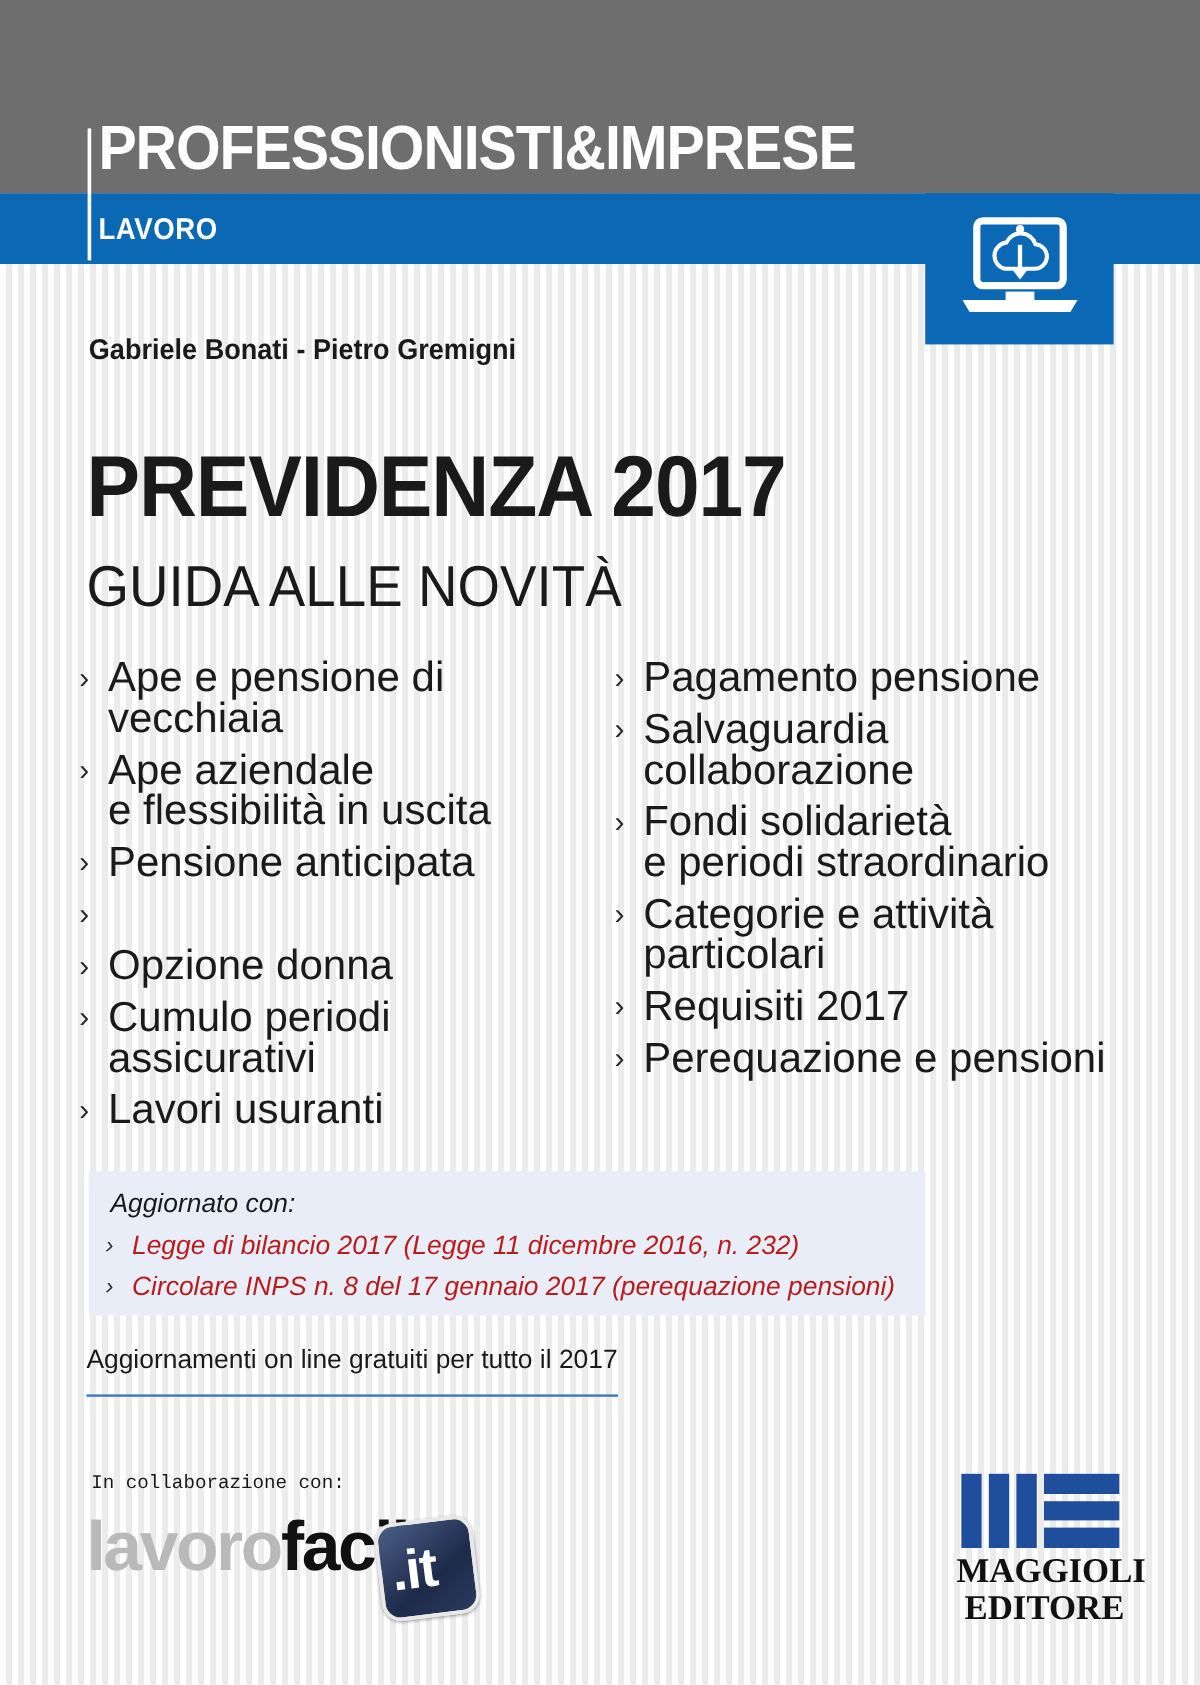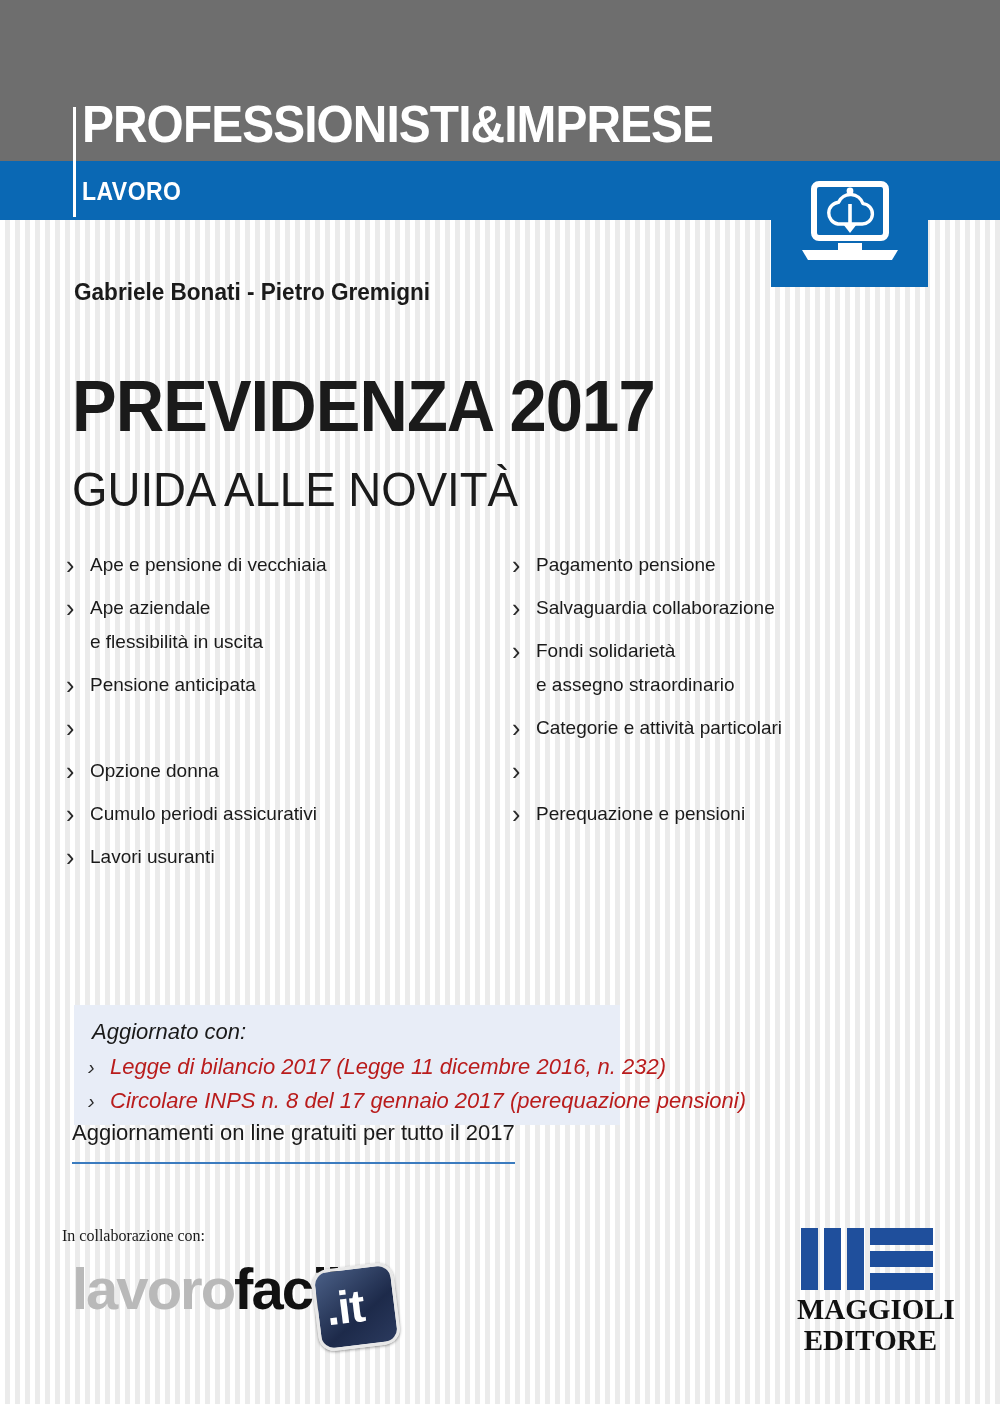"Ape e pensione di vecchiaia" .bullet-text { font-size: 19px -> 35px }
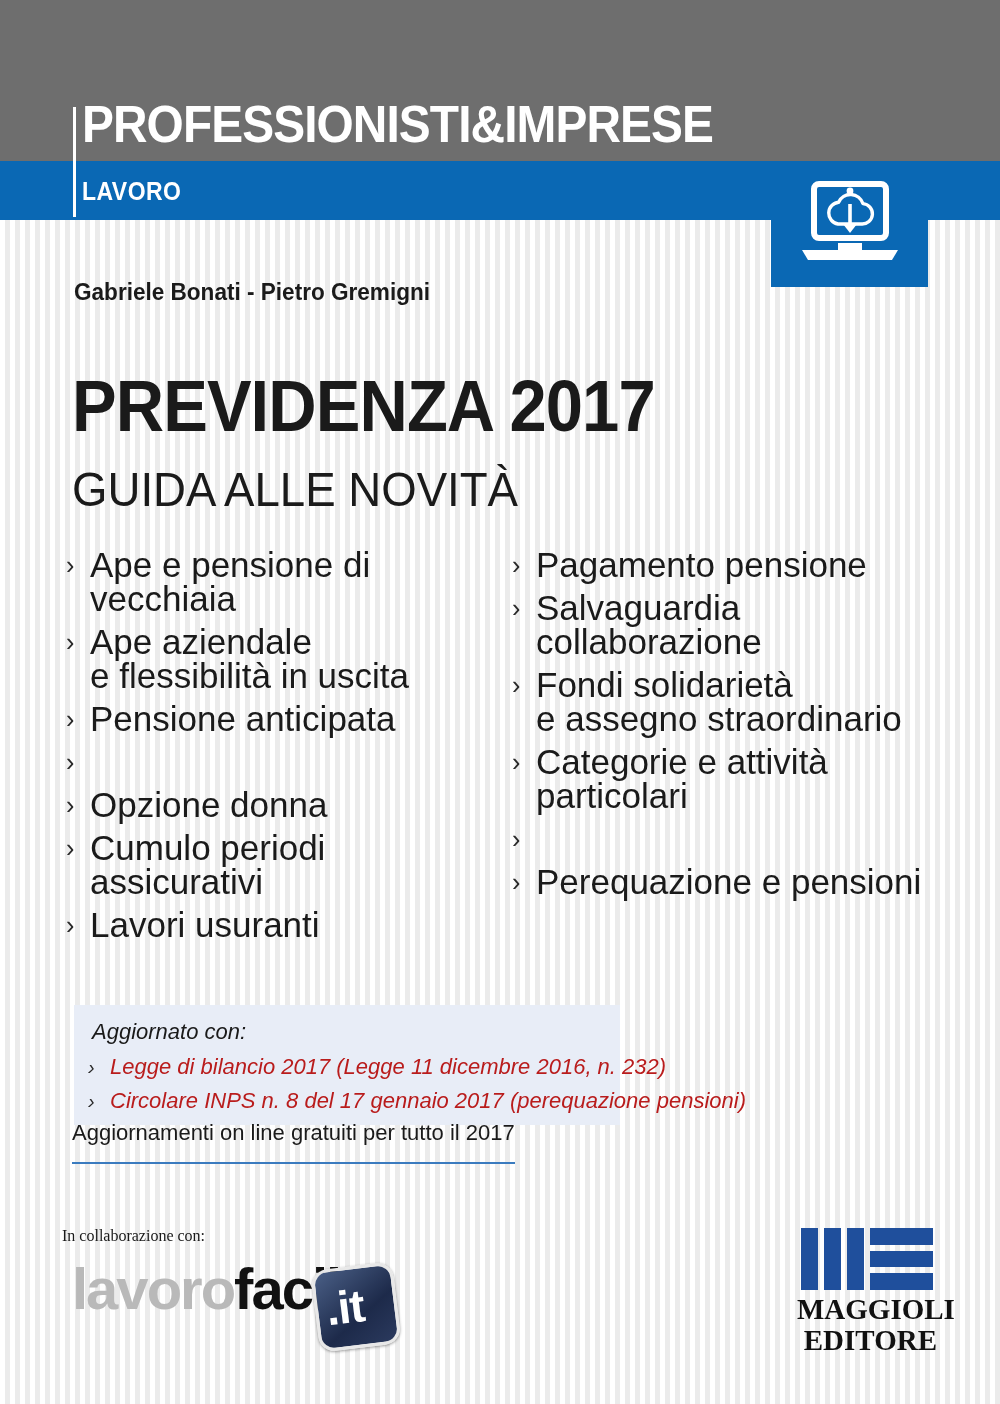"Fondi solidarietà" span.bullet-text { text: assegno -> periodi }
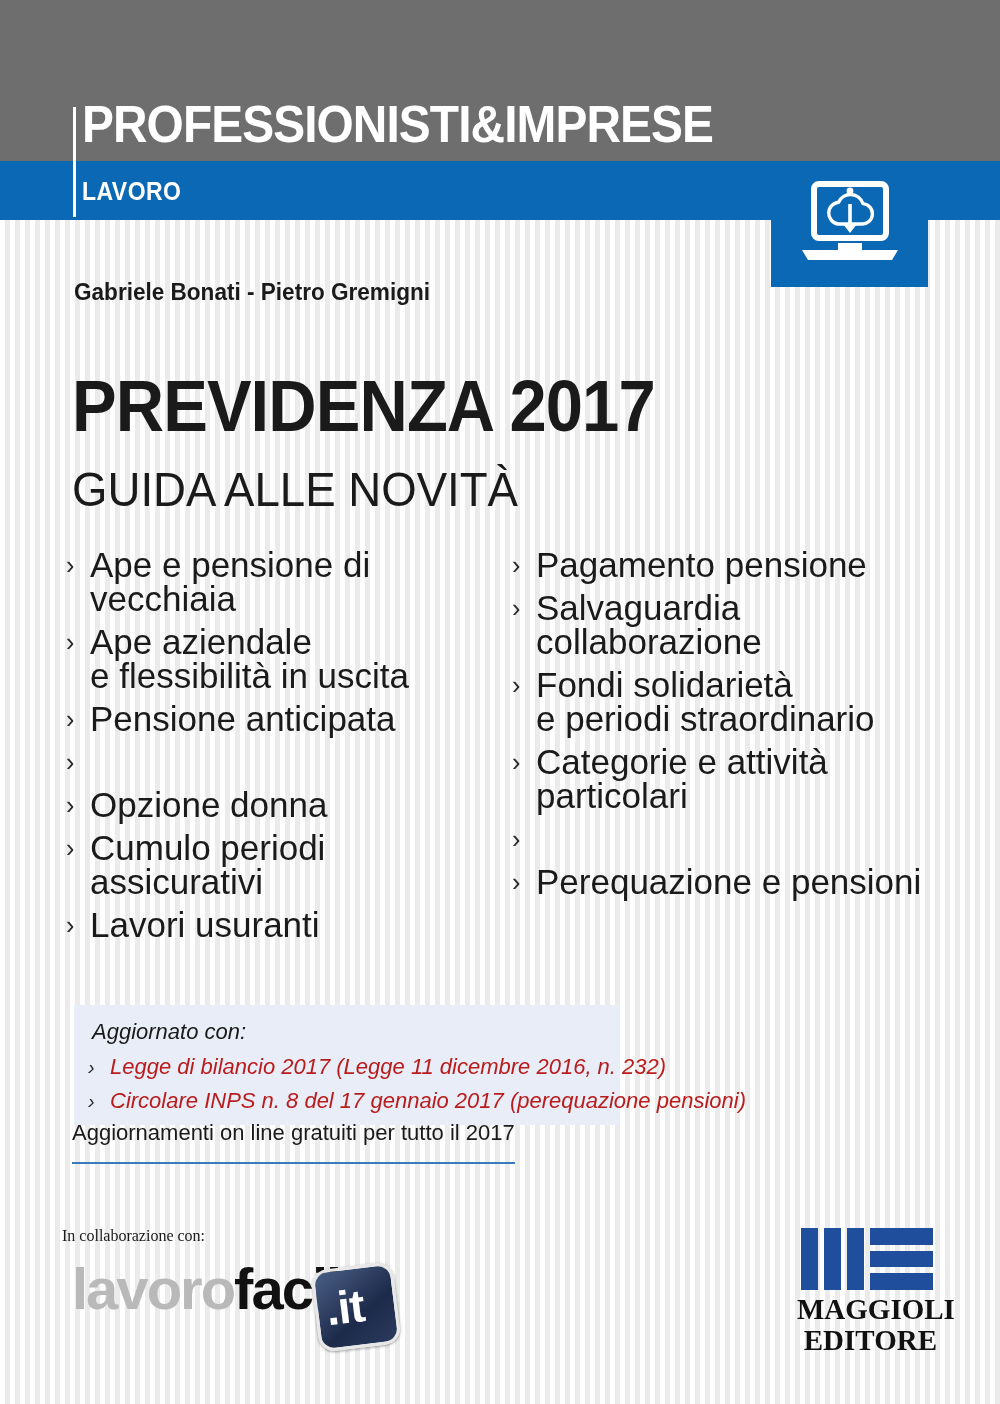"Requisiti 2017" span.bullet-text { html: none -> <span>Requisiti 2017</span> }
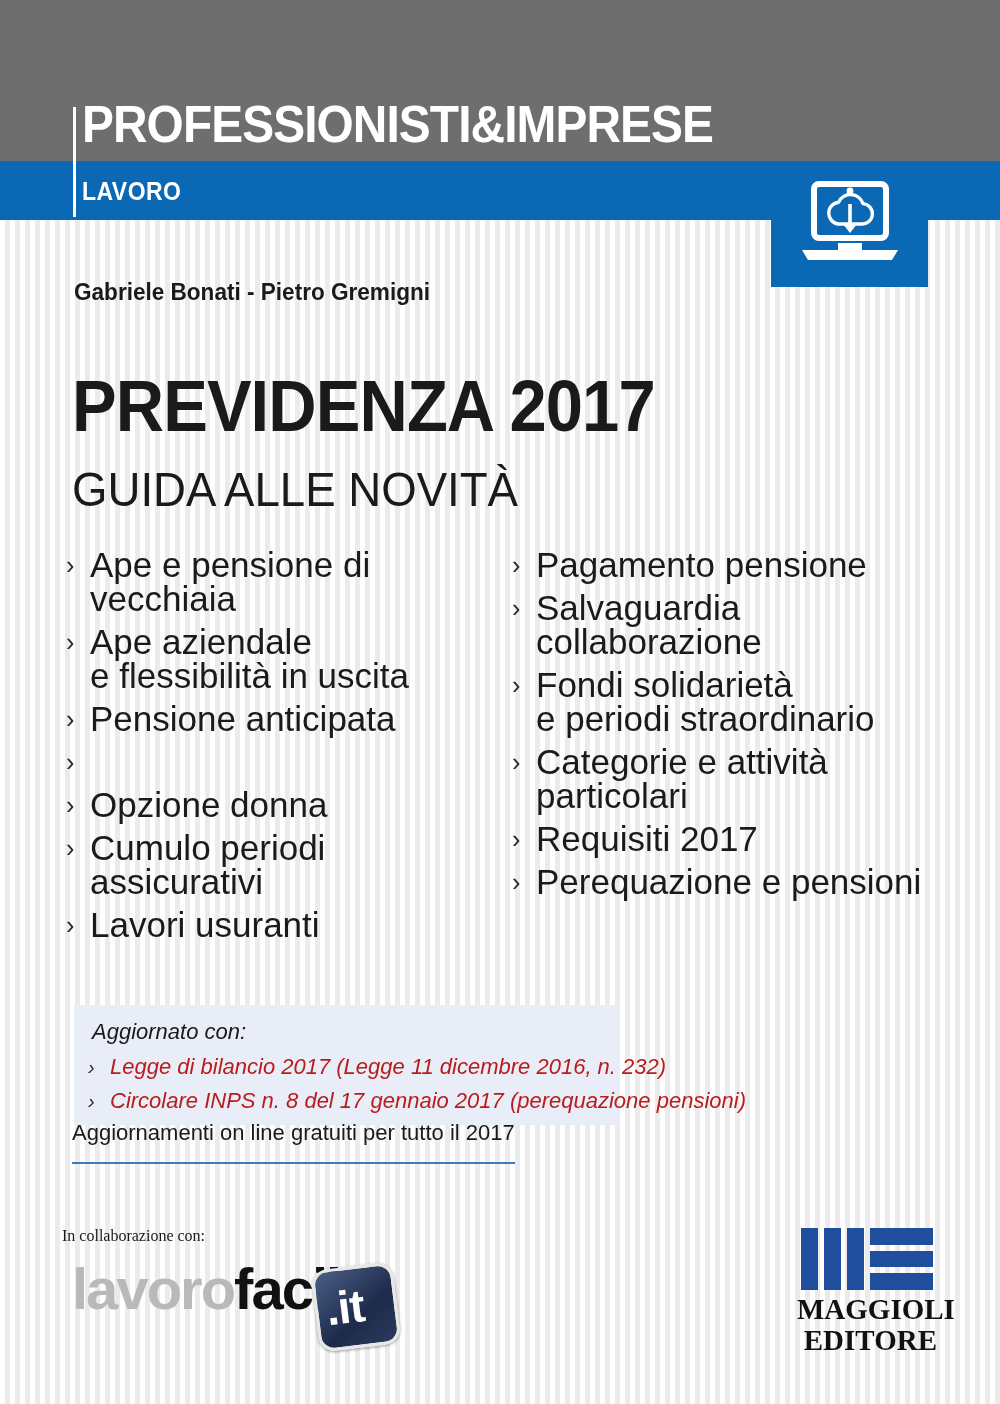"Aggiornato con:" .update-box { top: 1005px -> 976px; width: 546px -> 697px }
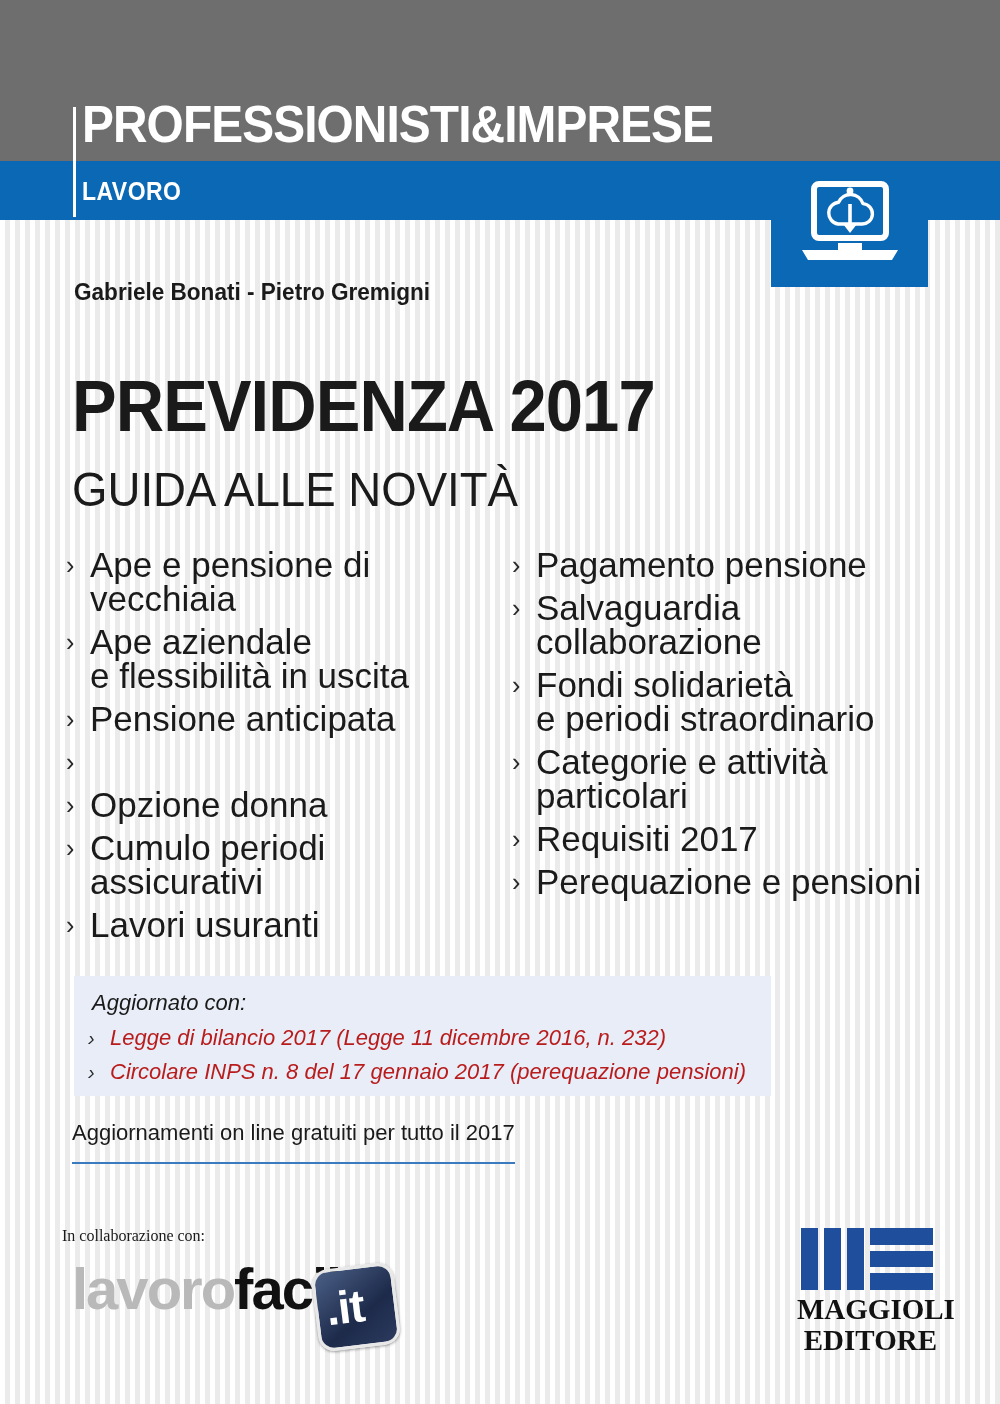"In collaborazione con:" .collab-label { font-family: Liberation Serif, serif -> Liberation Mono, monospace; left: 62px -> 76px }
